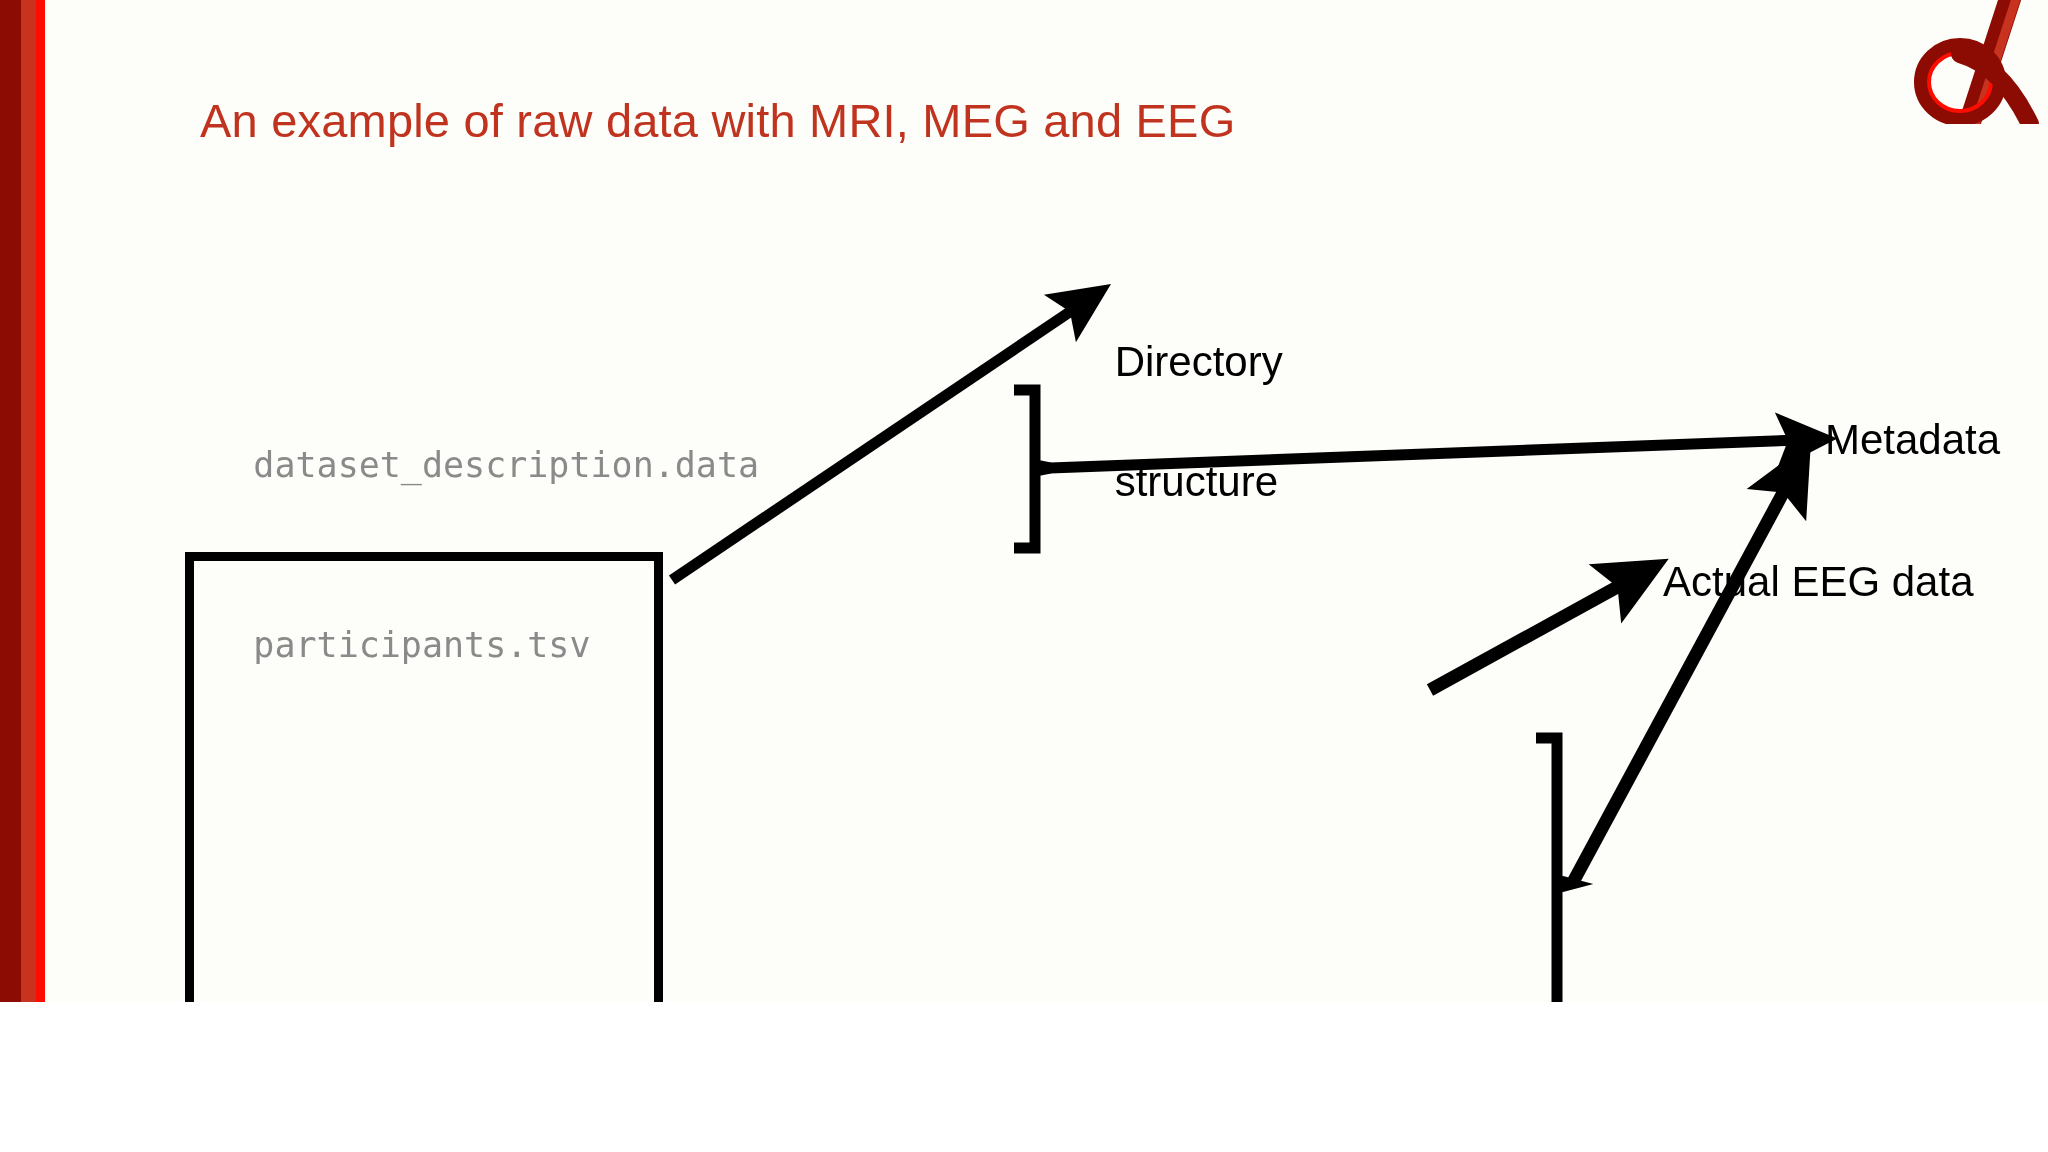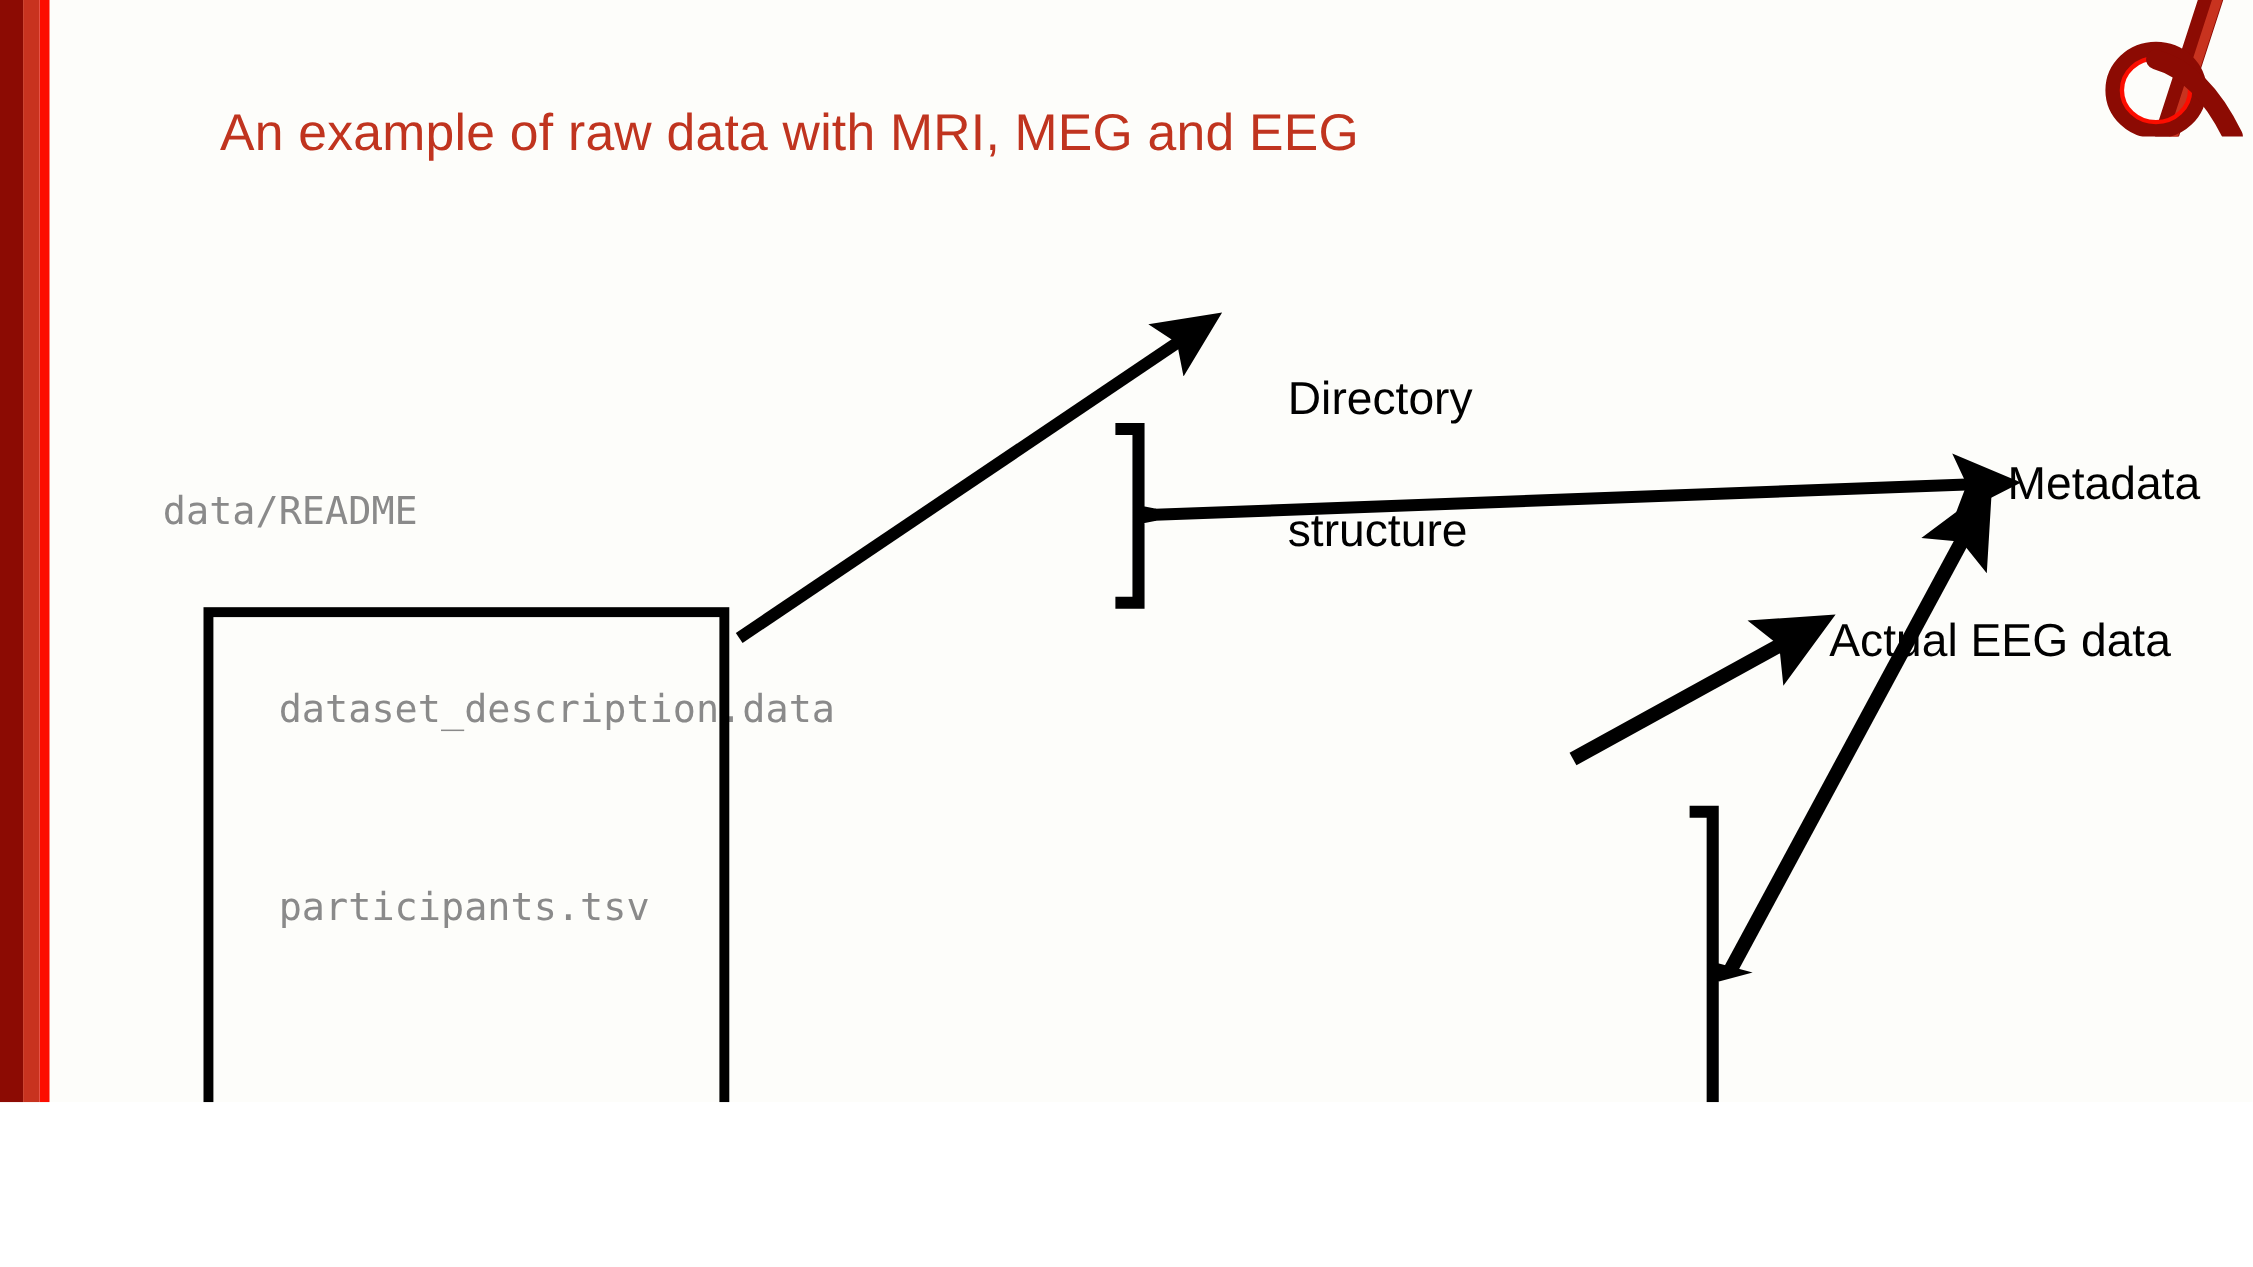"Directory" #lbl-directory { left: 1124px -> 1068px }
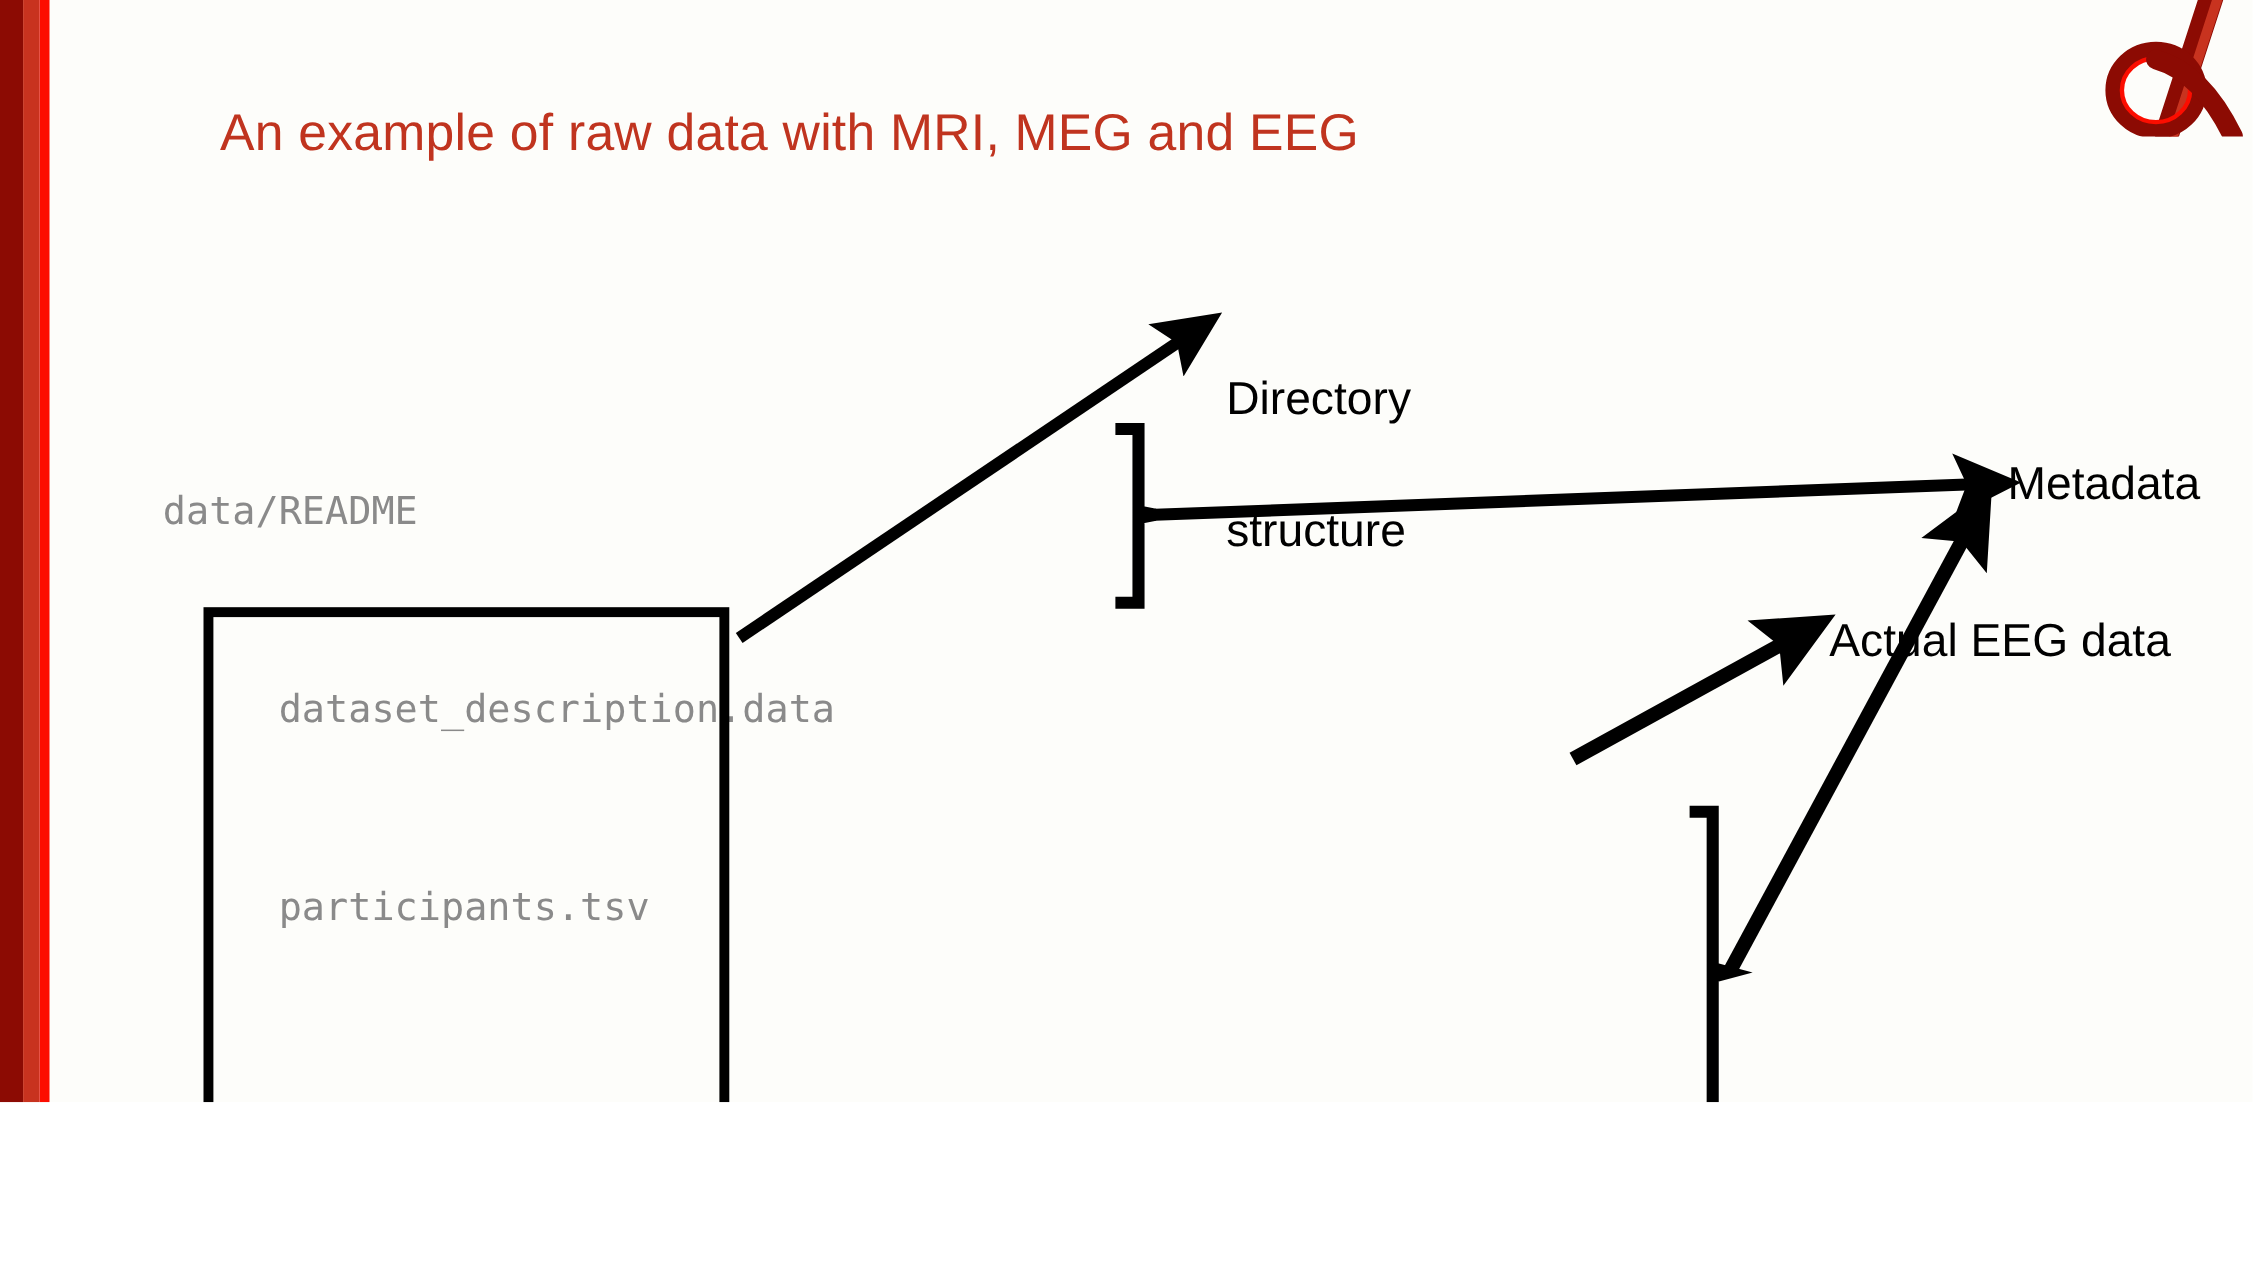"data/README" span.ln { html: <span>data/README</span> -> none }
